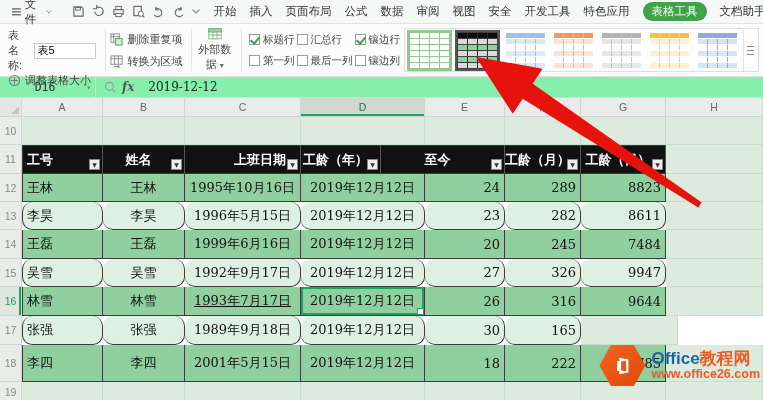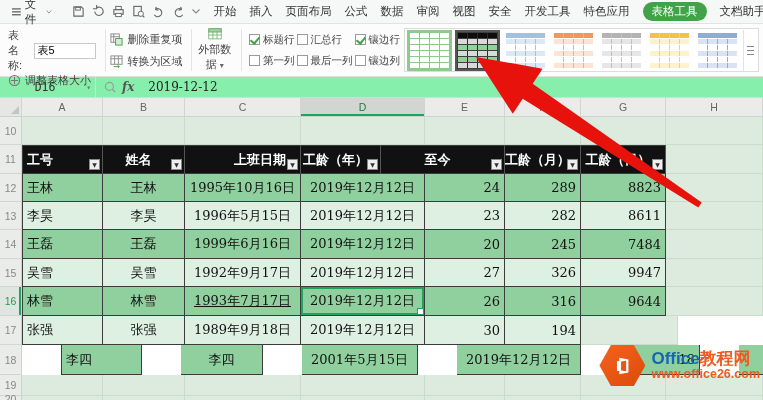"李昊" .tcell.light { border-radius: none -> 10px }
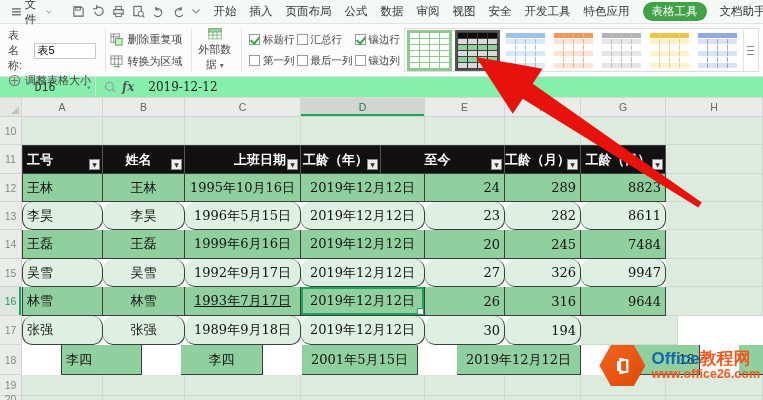"194" div.cell { text: 194 -> 165 }
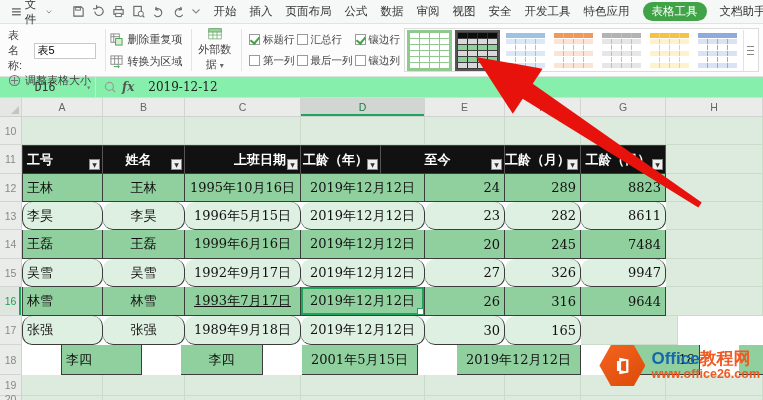"18" div.grid-row { gap: 39px -> none; height: 30px -> 37px }
